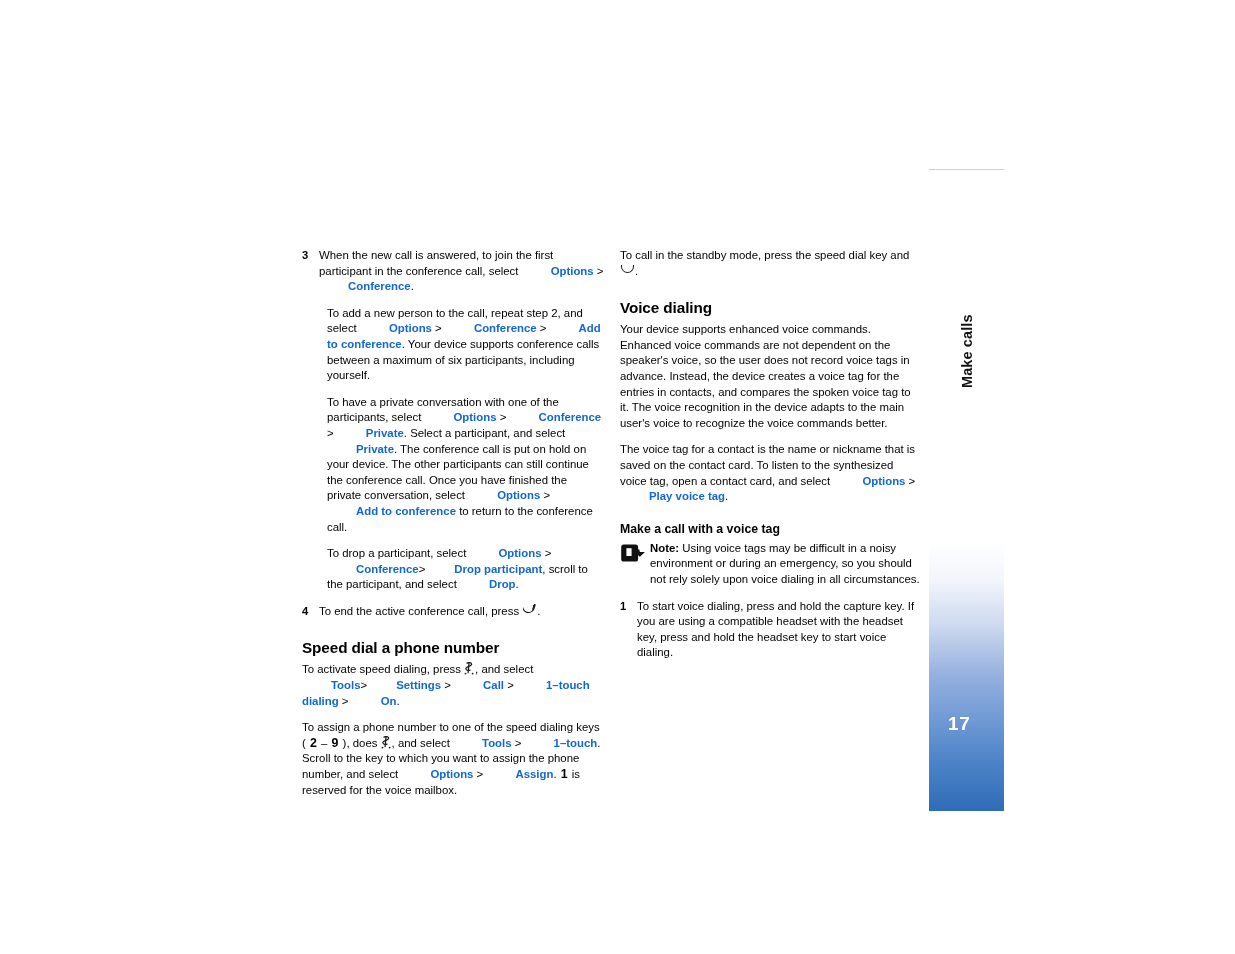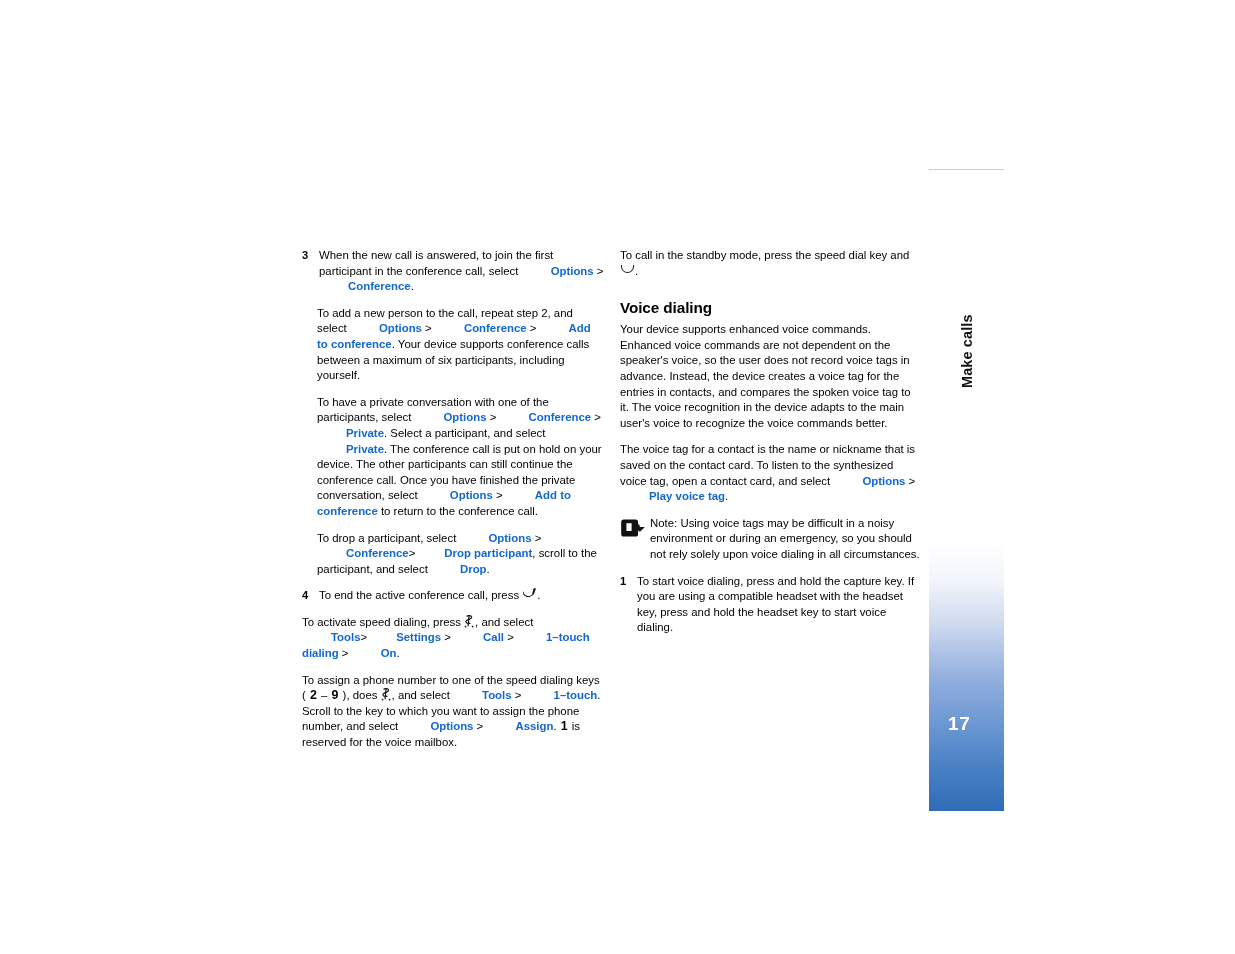"To add a new person" .indent { margin-left: 15px -> 25px }
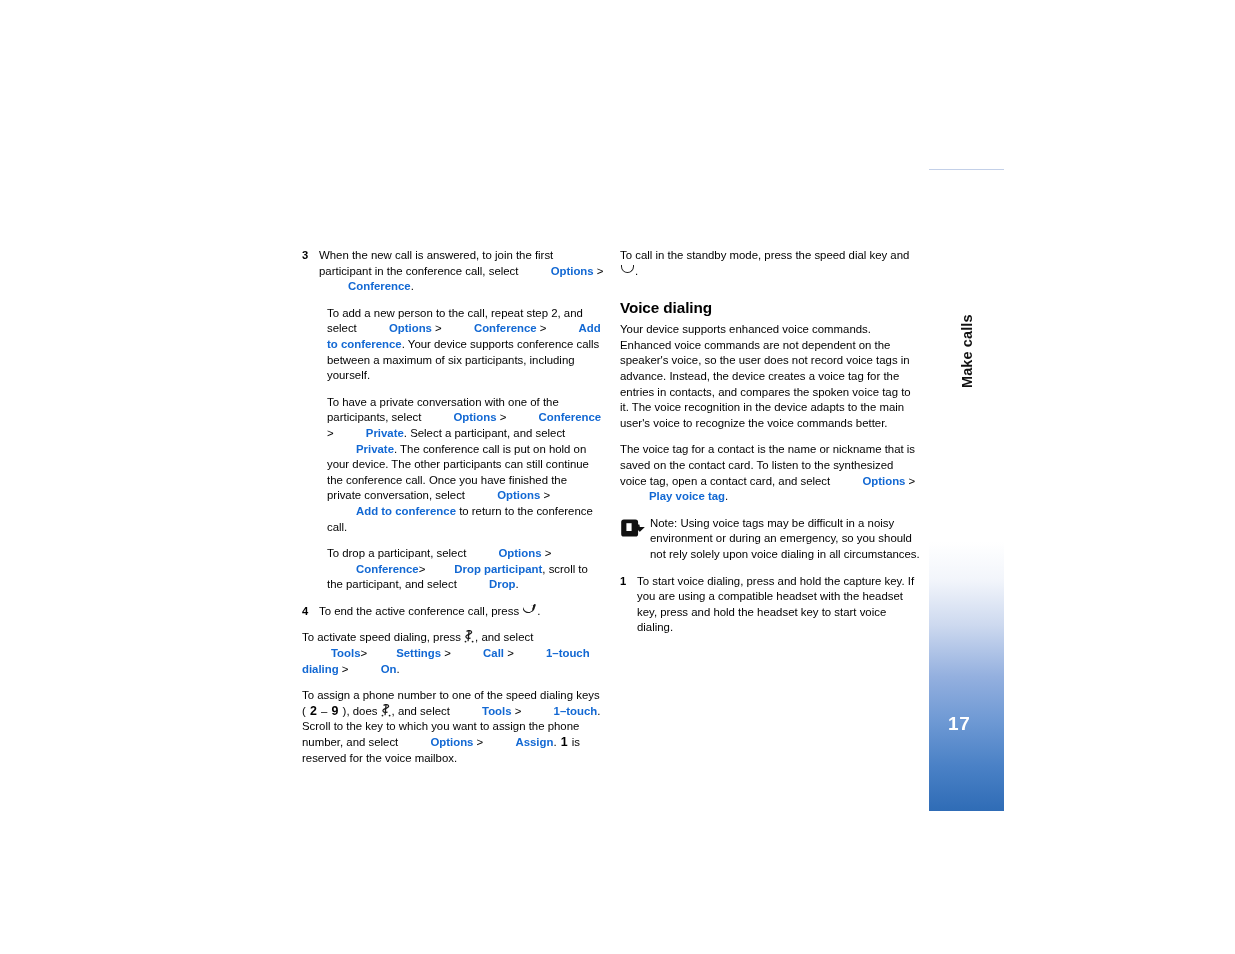"Make a call with a" h3.subheading { html: none -> <h3>Make a call with a voice tag</h3> }
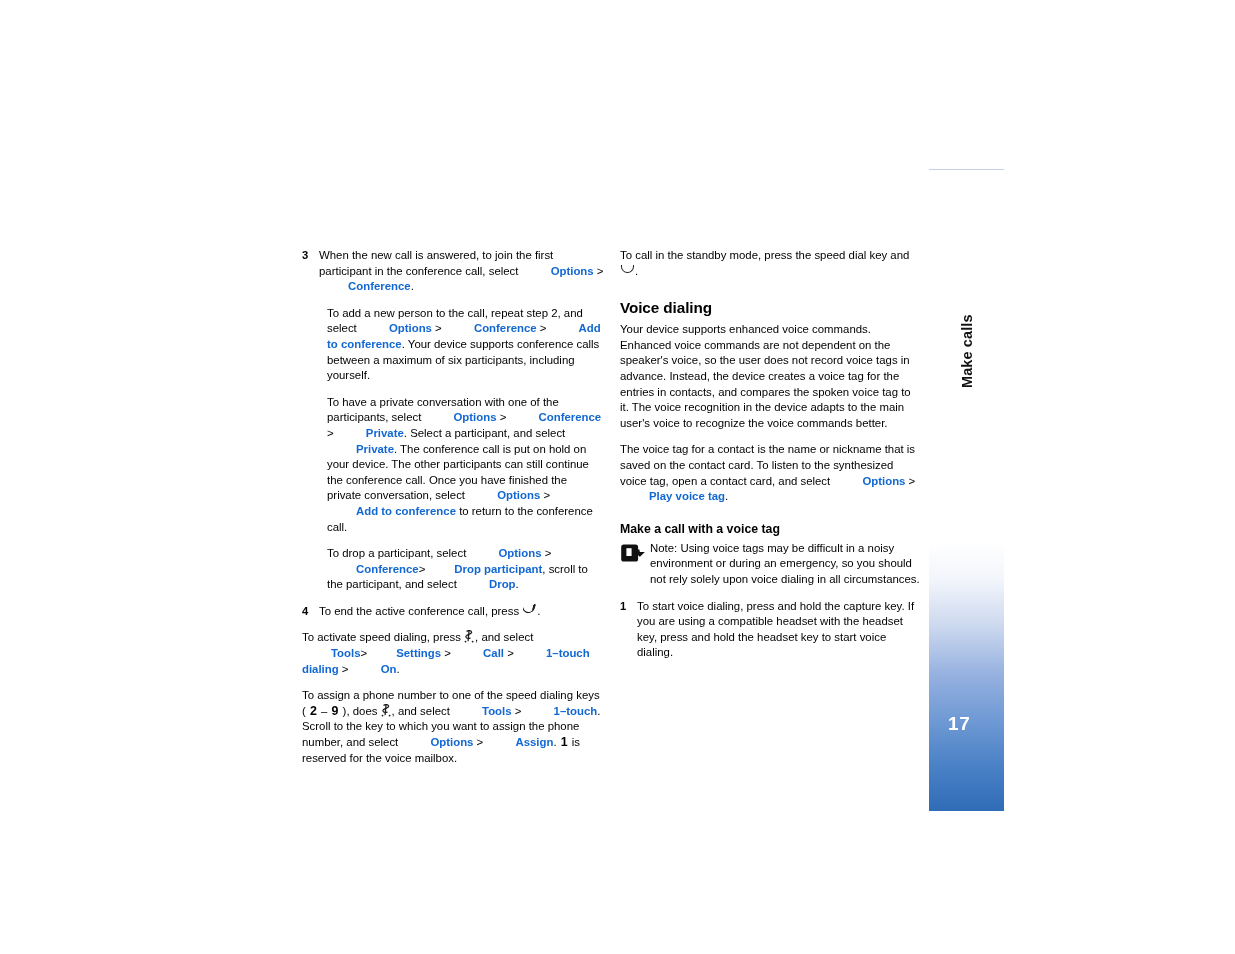"Note:" .b { font-weight: normal -> bold }
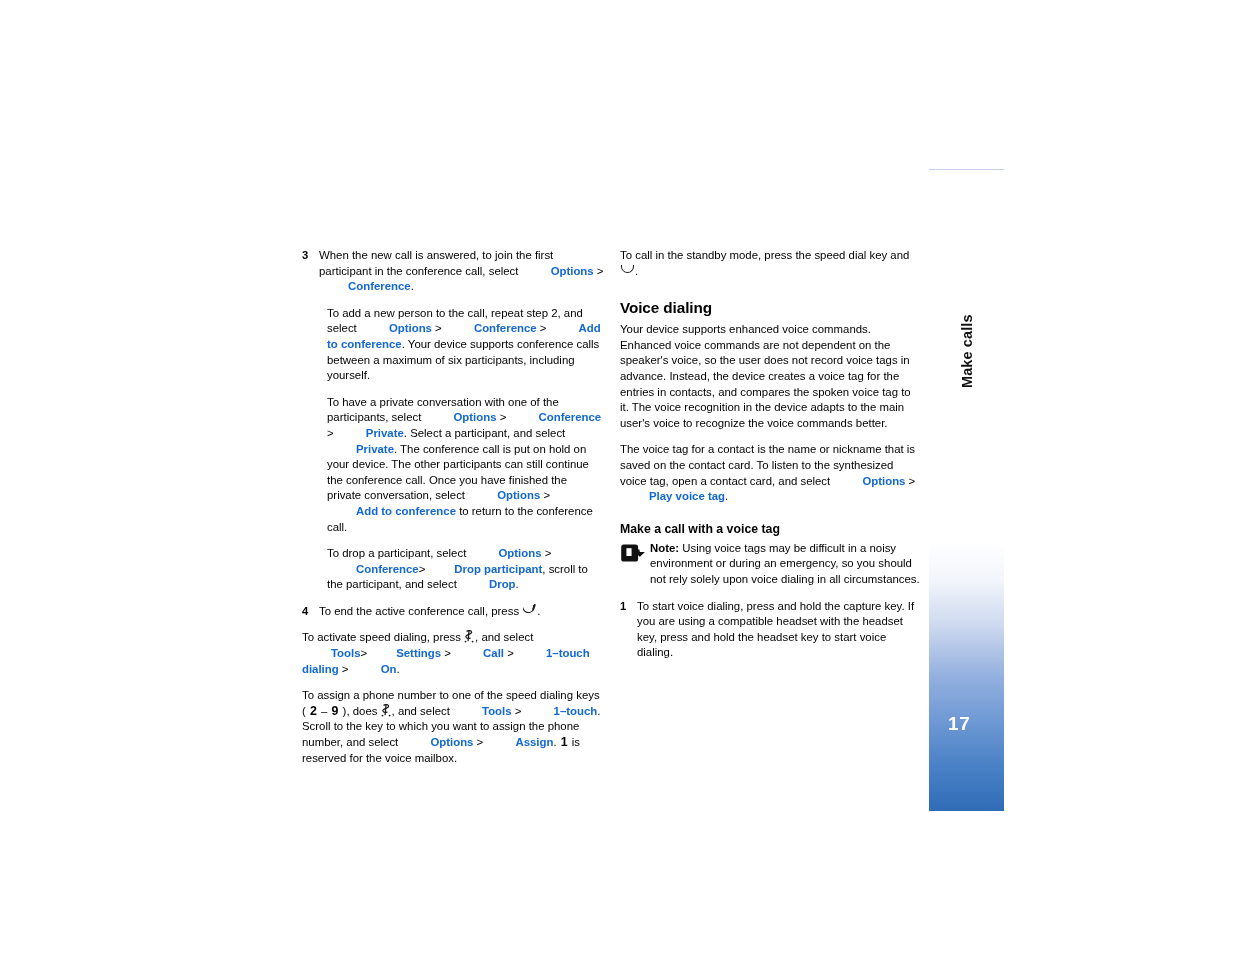"Speed dial a phone number" h2.heading { html: none -> <h2>Speed dial a phone number</h2> }
